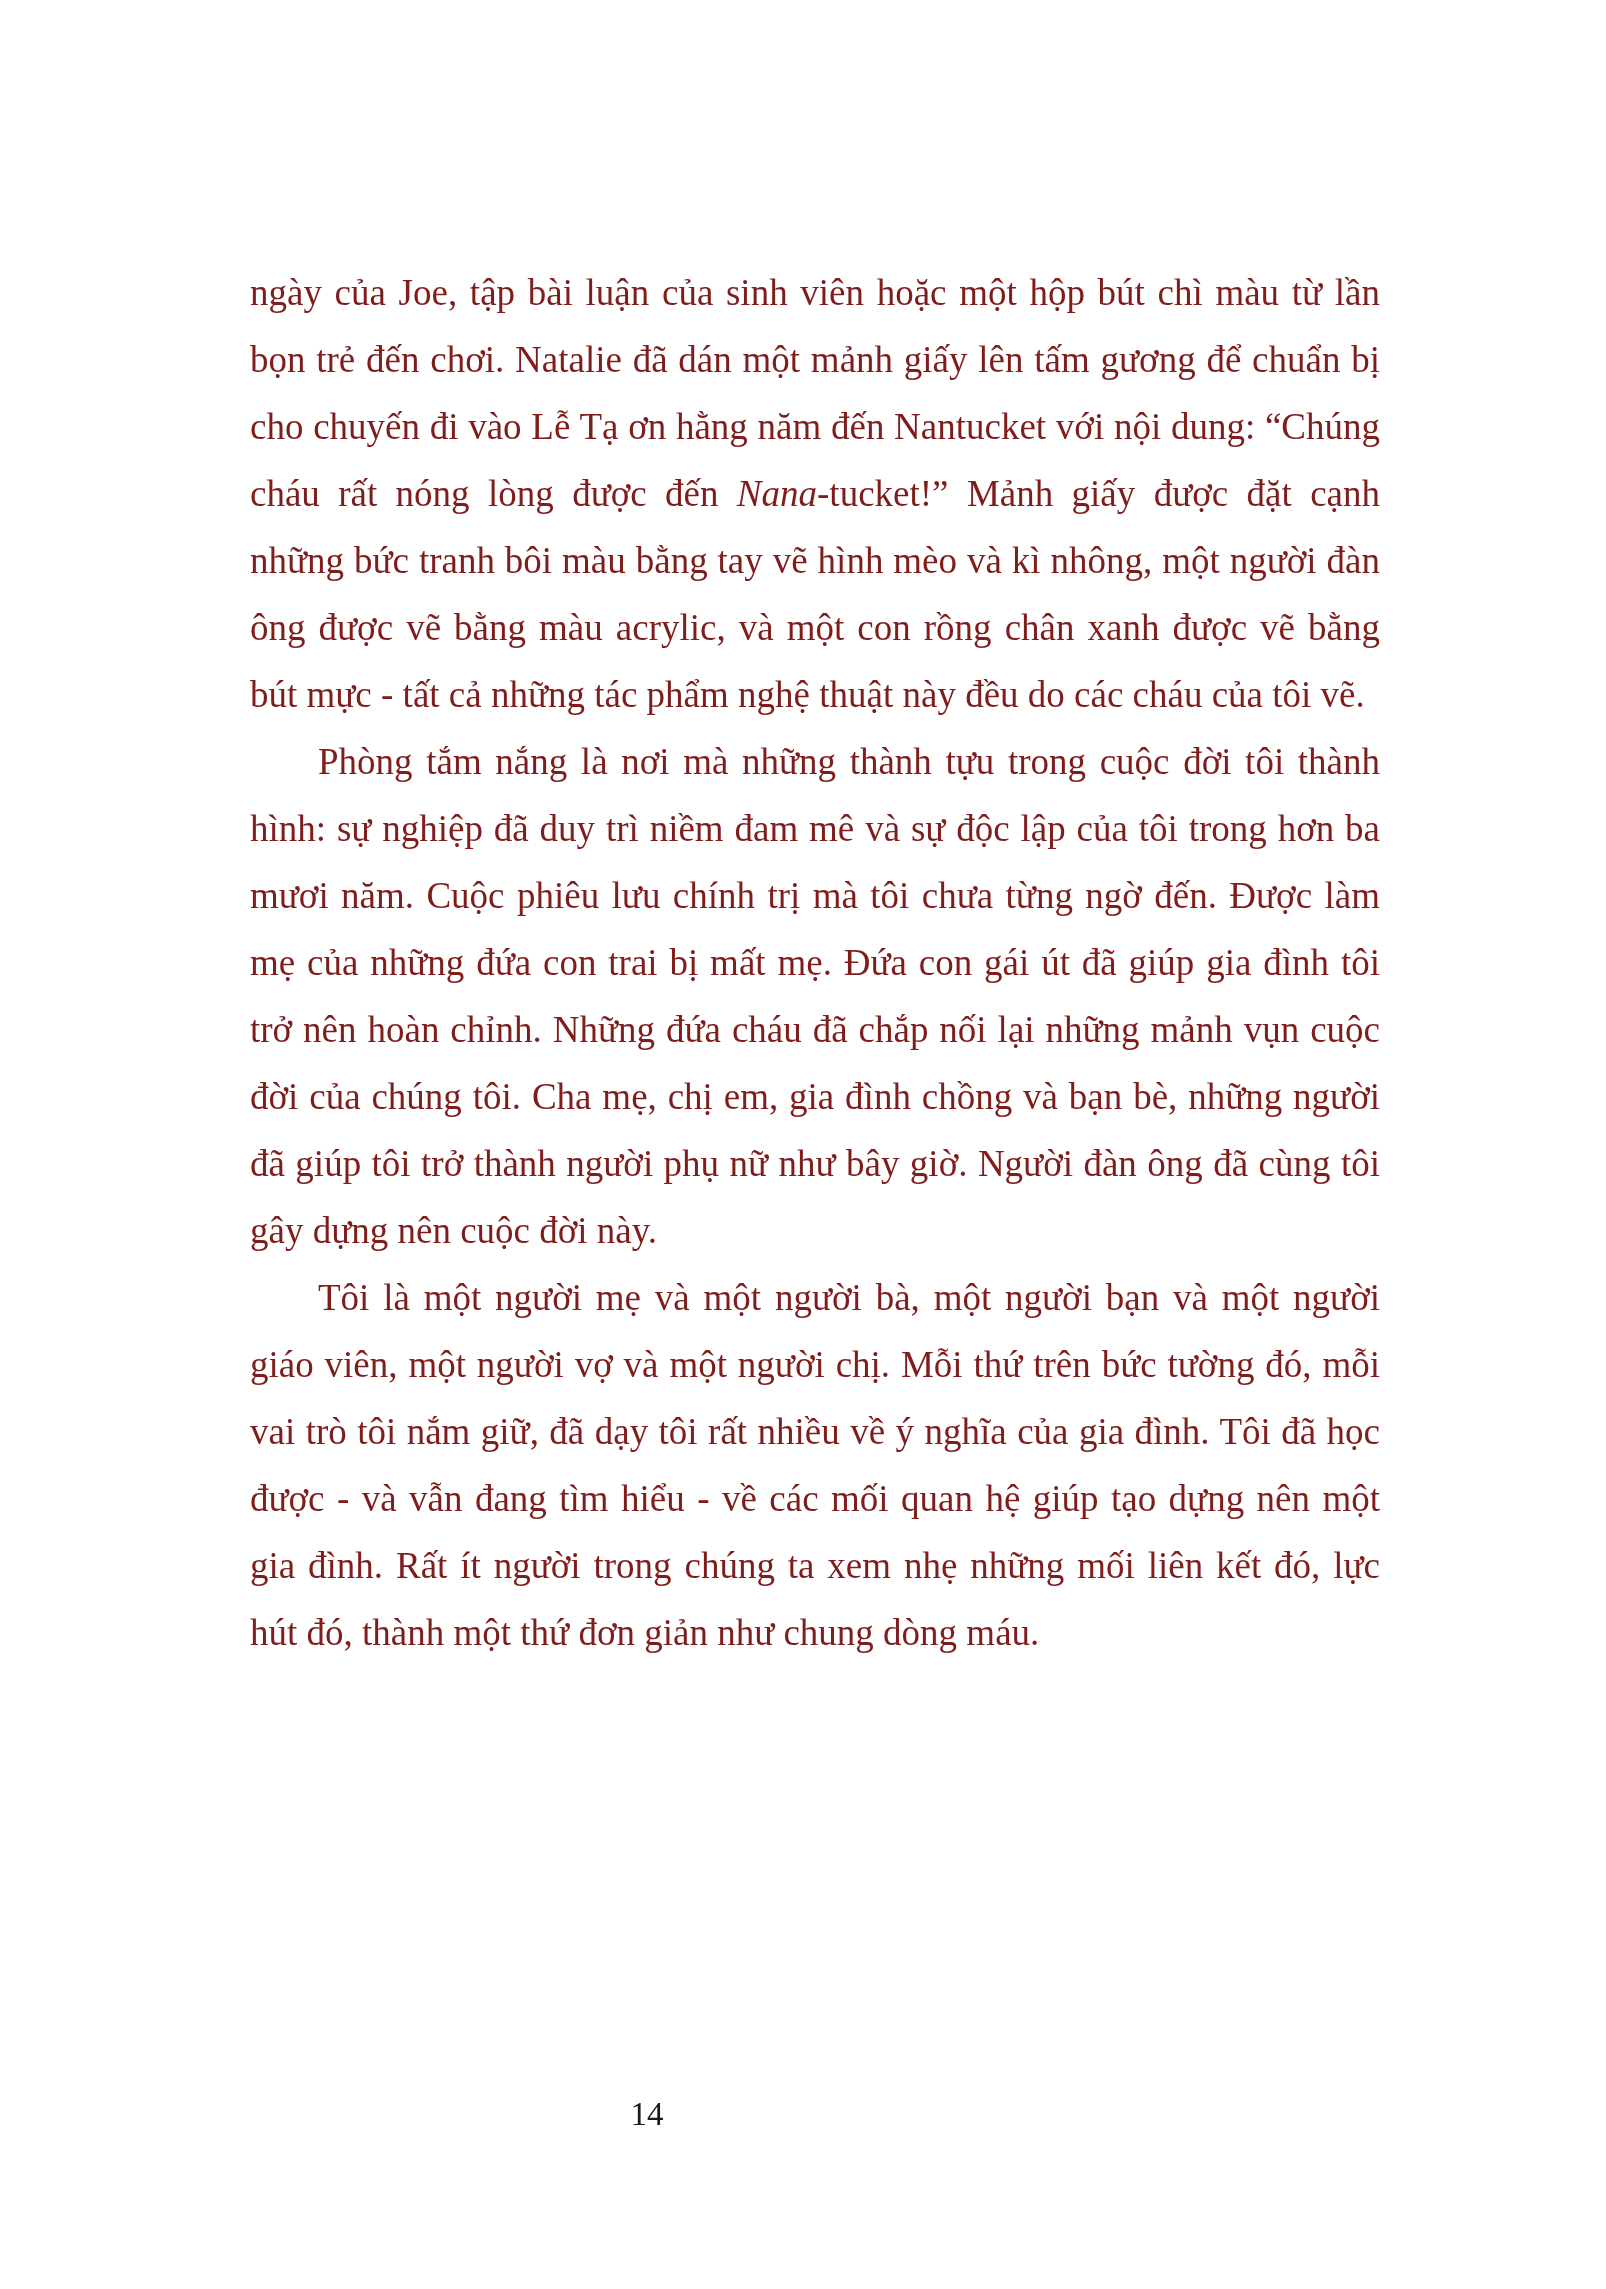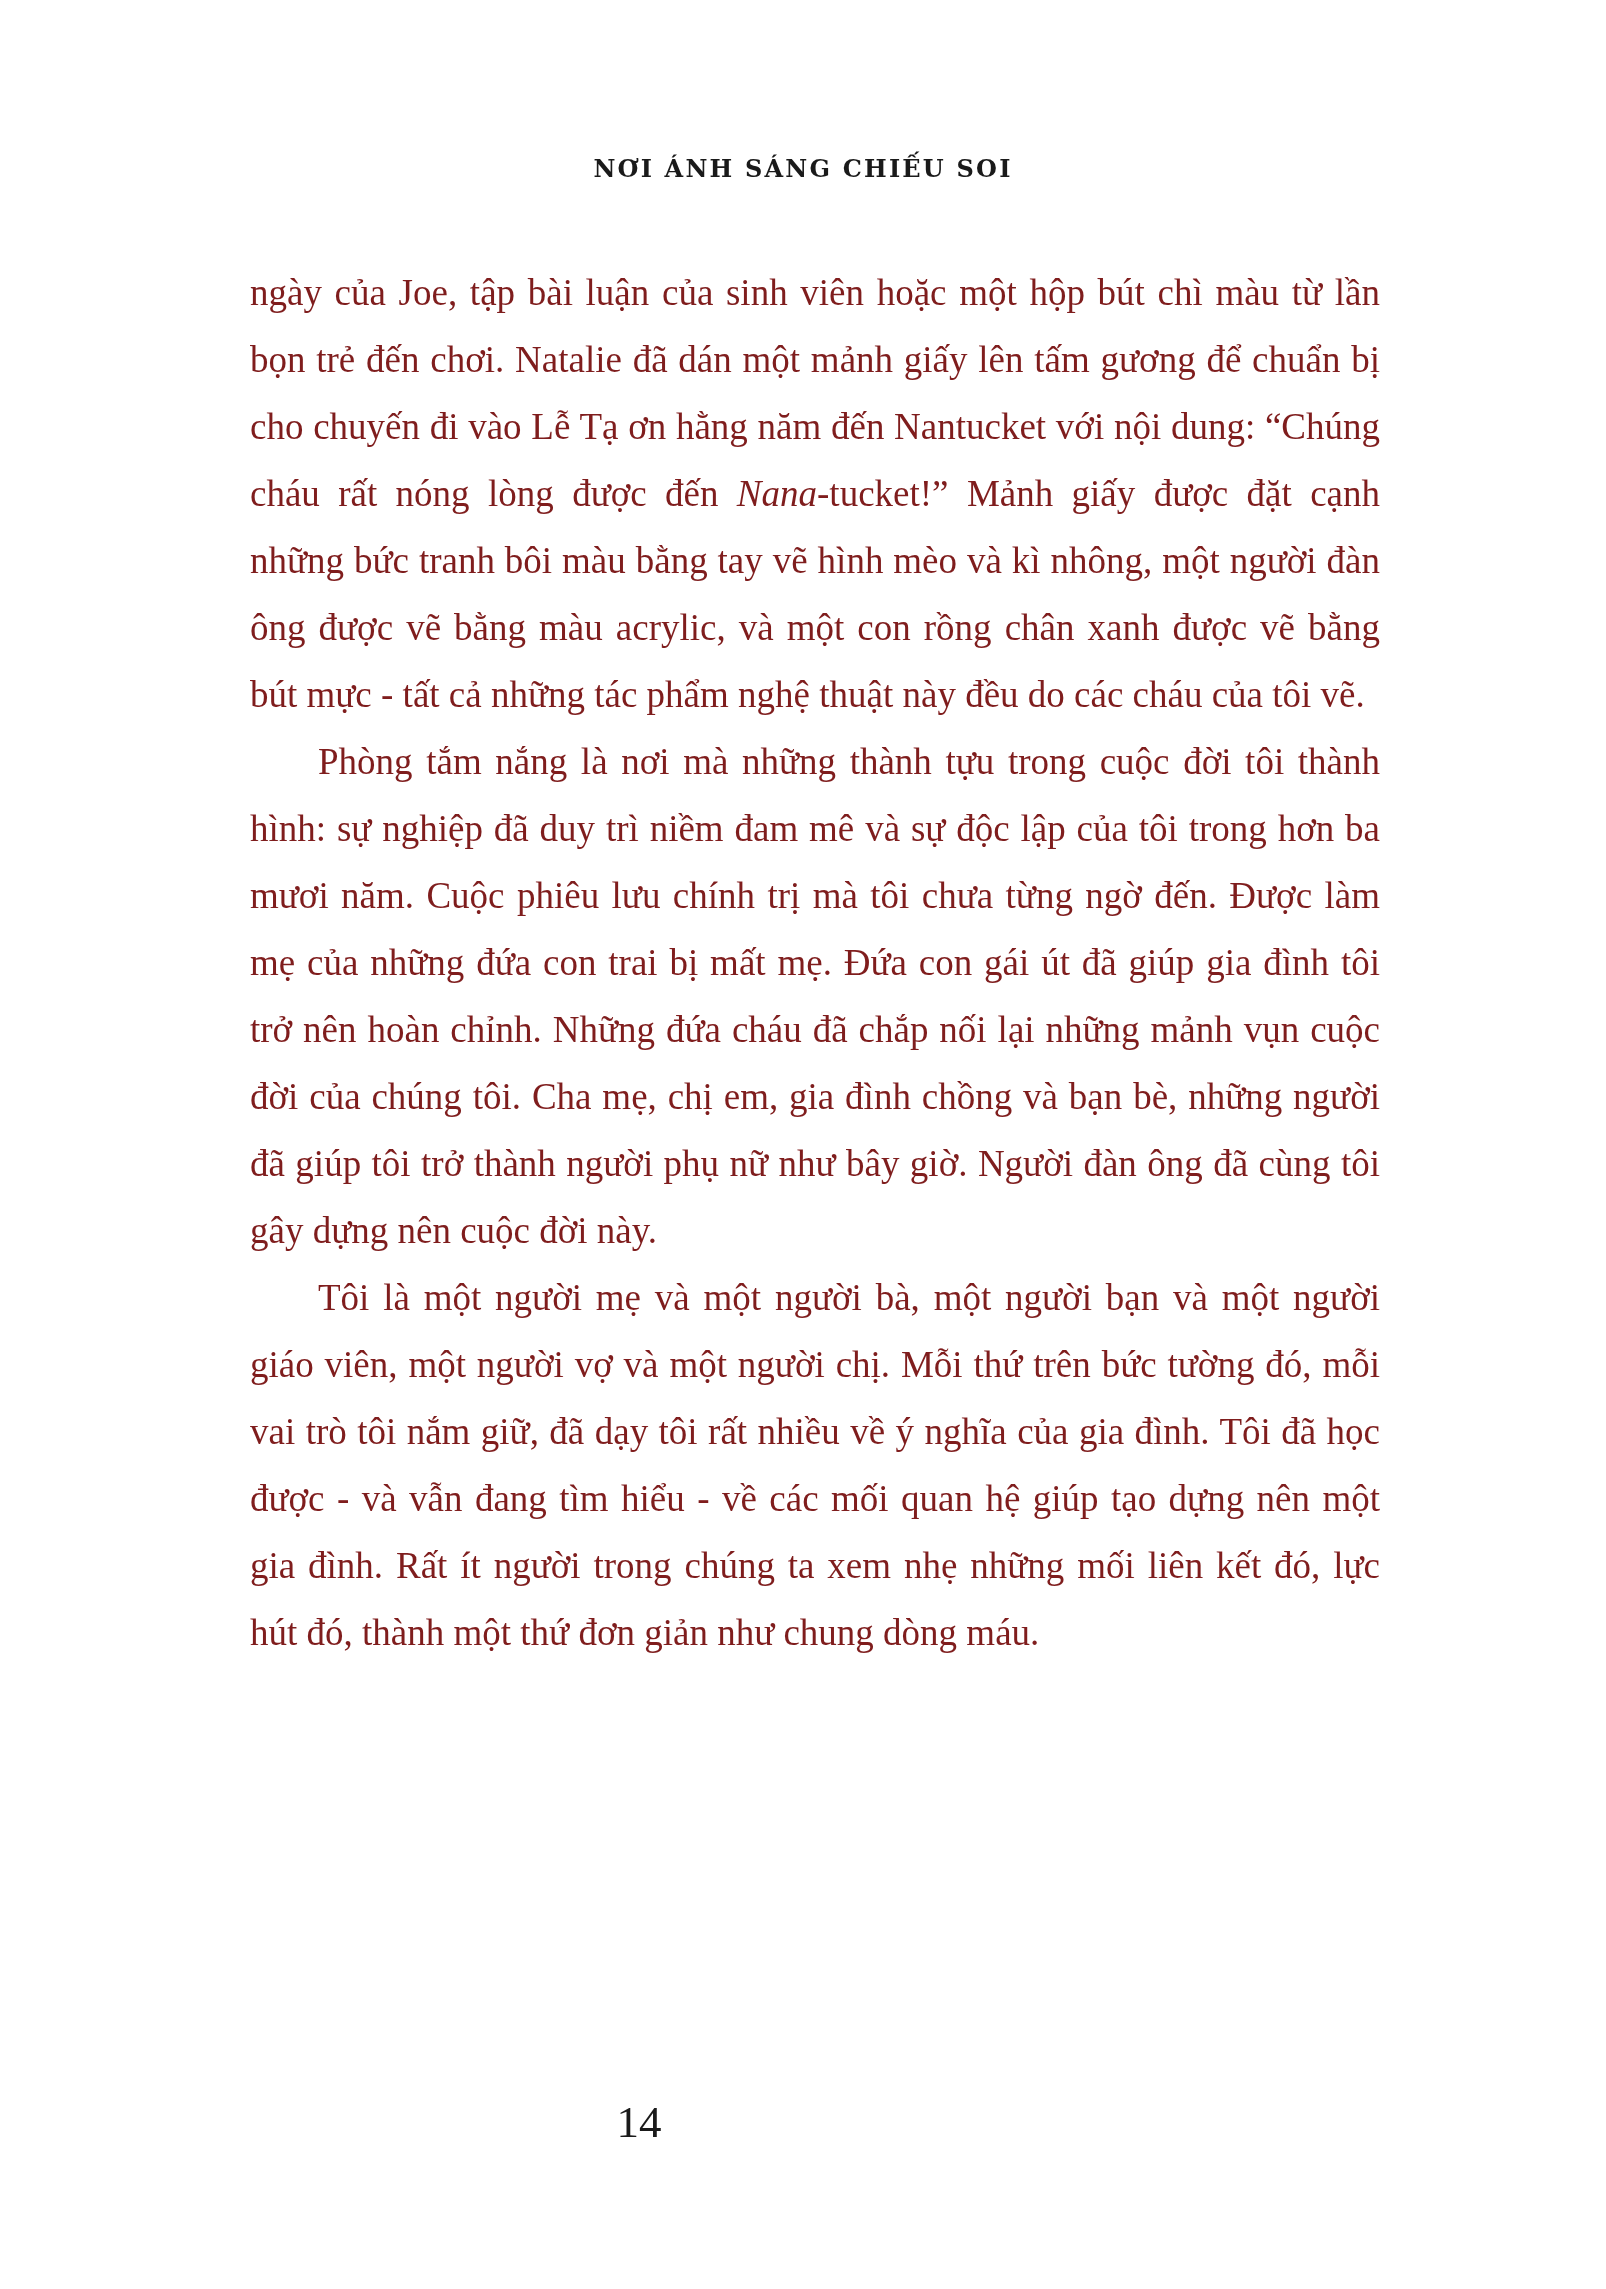"NƠI ÁNH SÁNG CHIẾU SOI" div.running-head { html: <div>NƠI ÁNH SÁNG CHIẾU SOI</div> -> none }
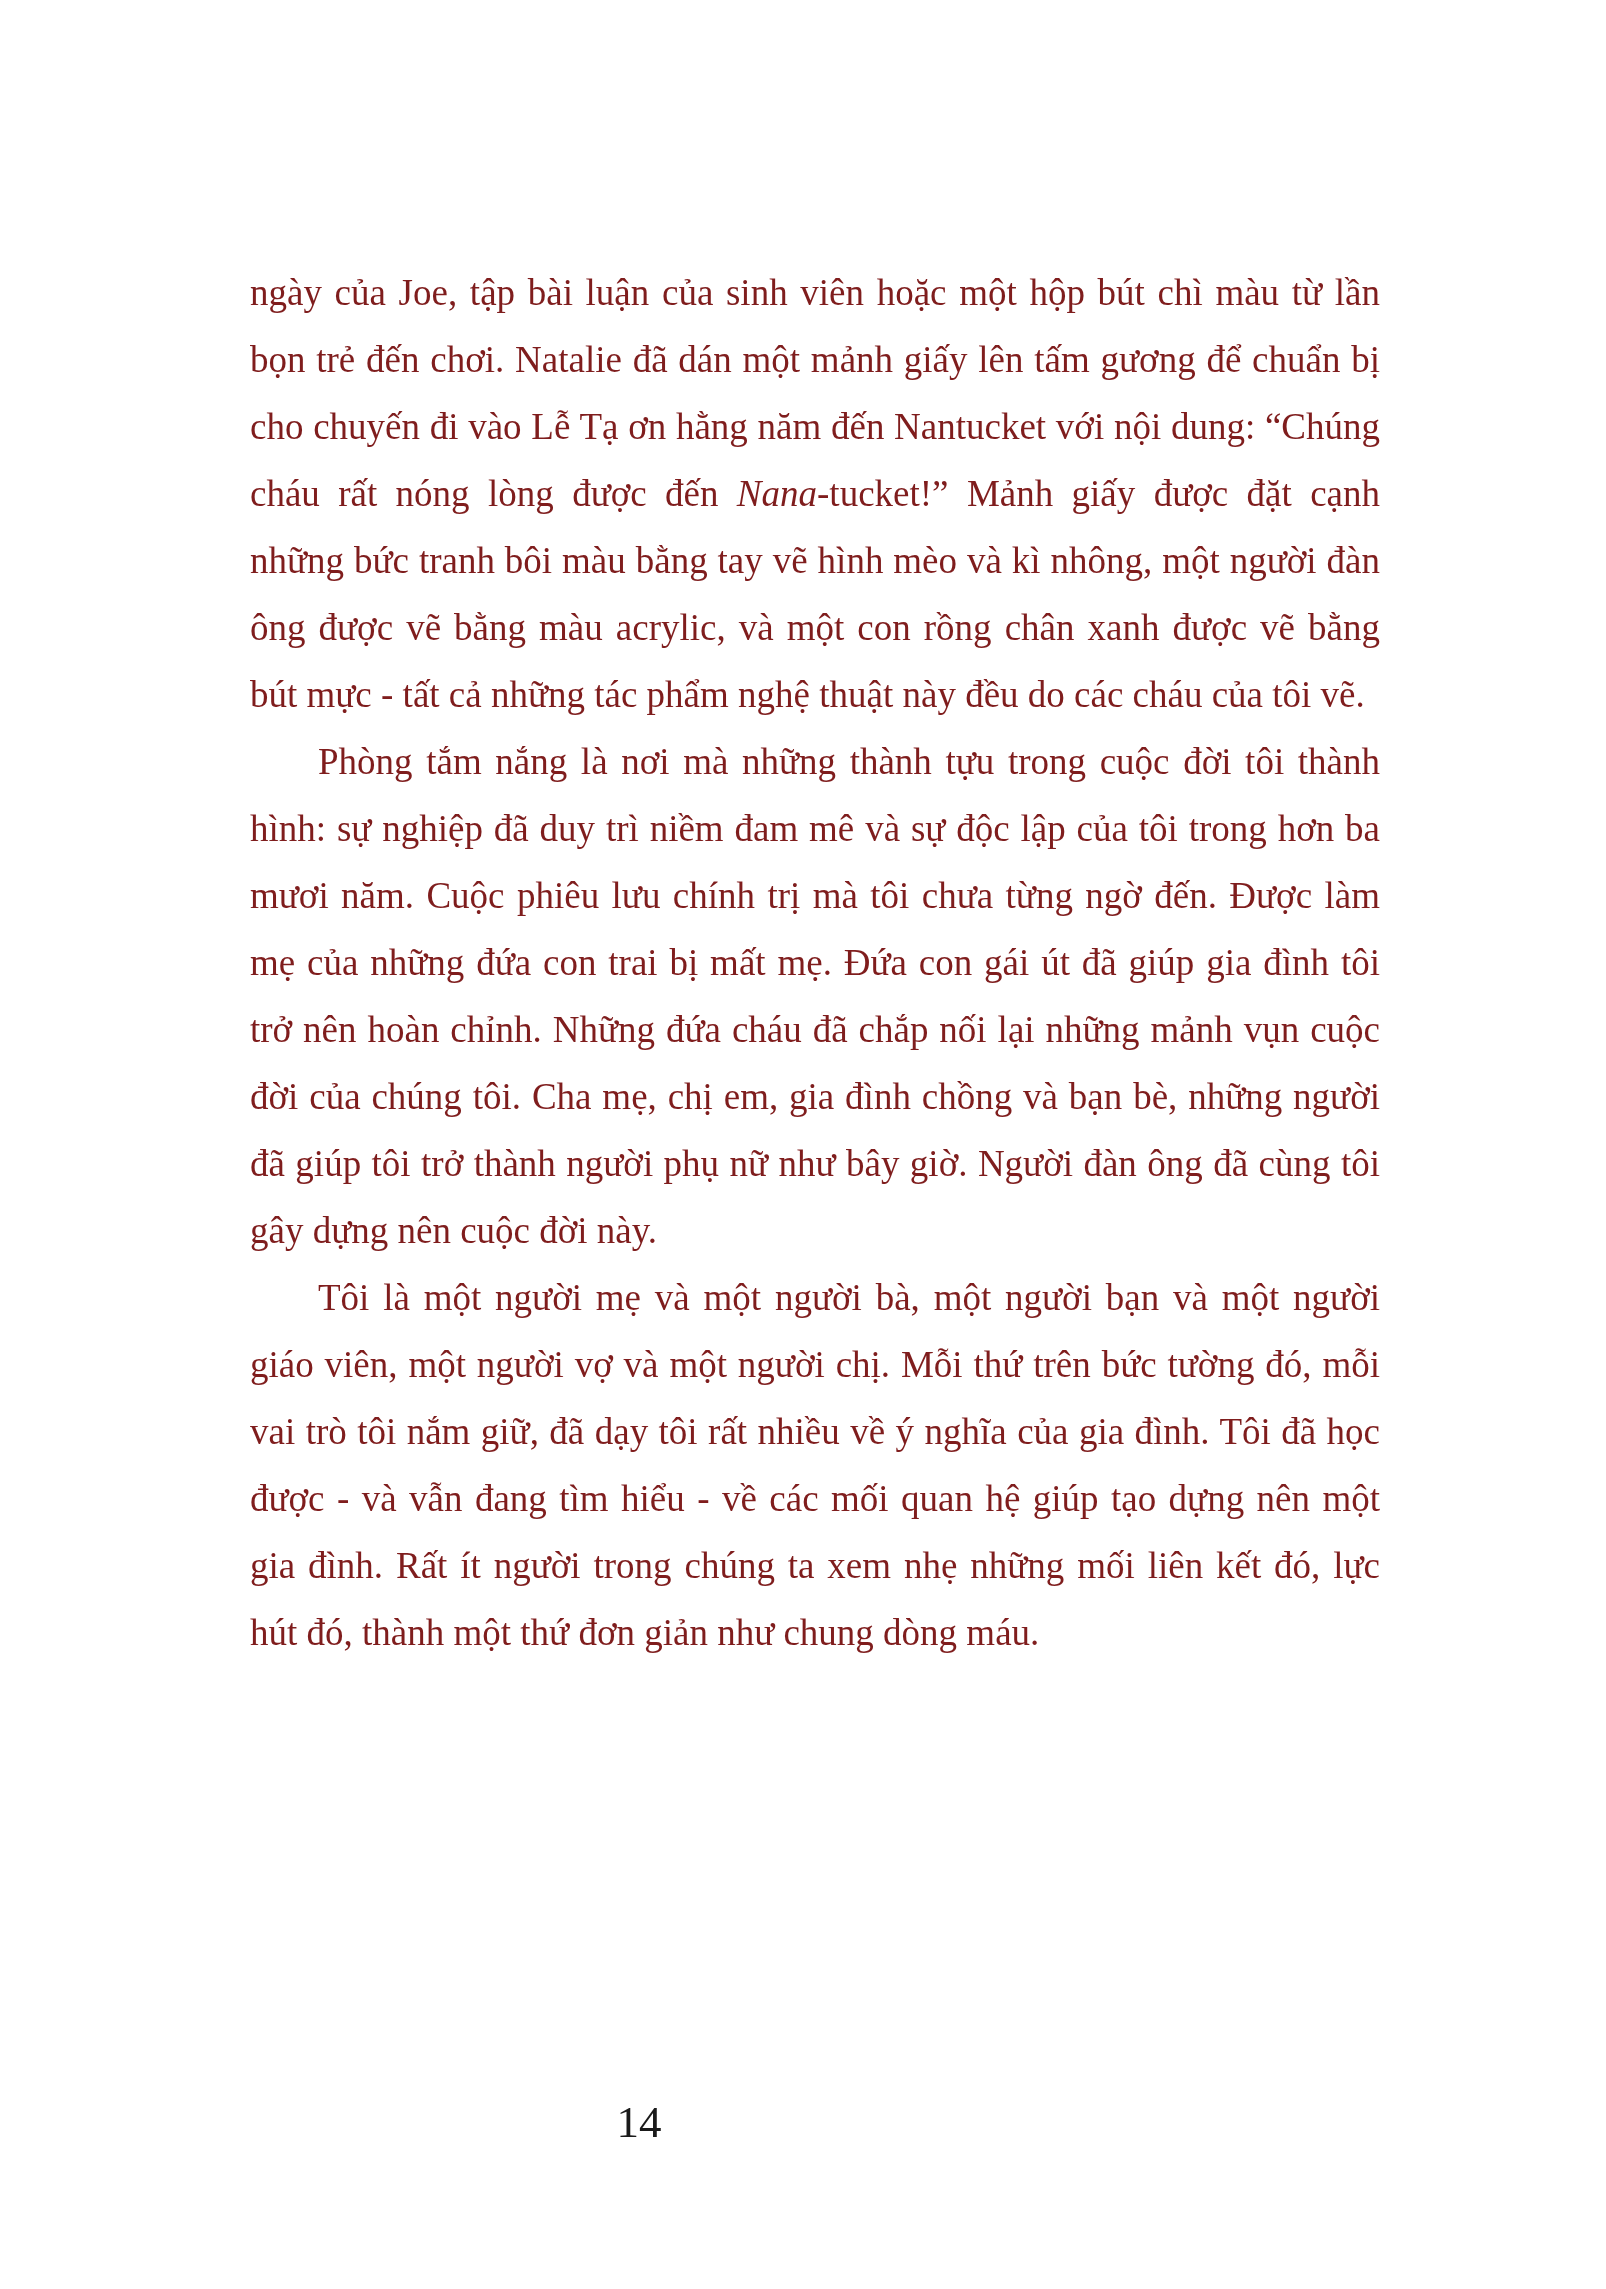"14" .folio { font-size: 45px -> 33px; left: 0 -> 8px }
